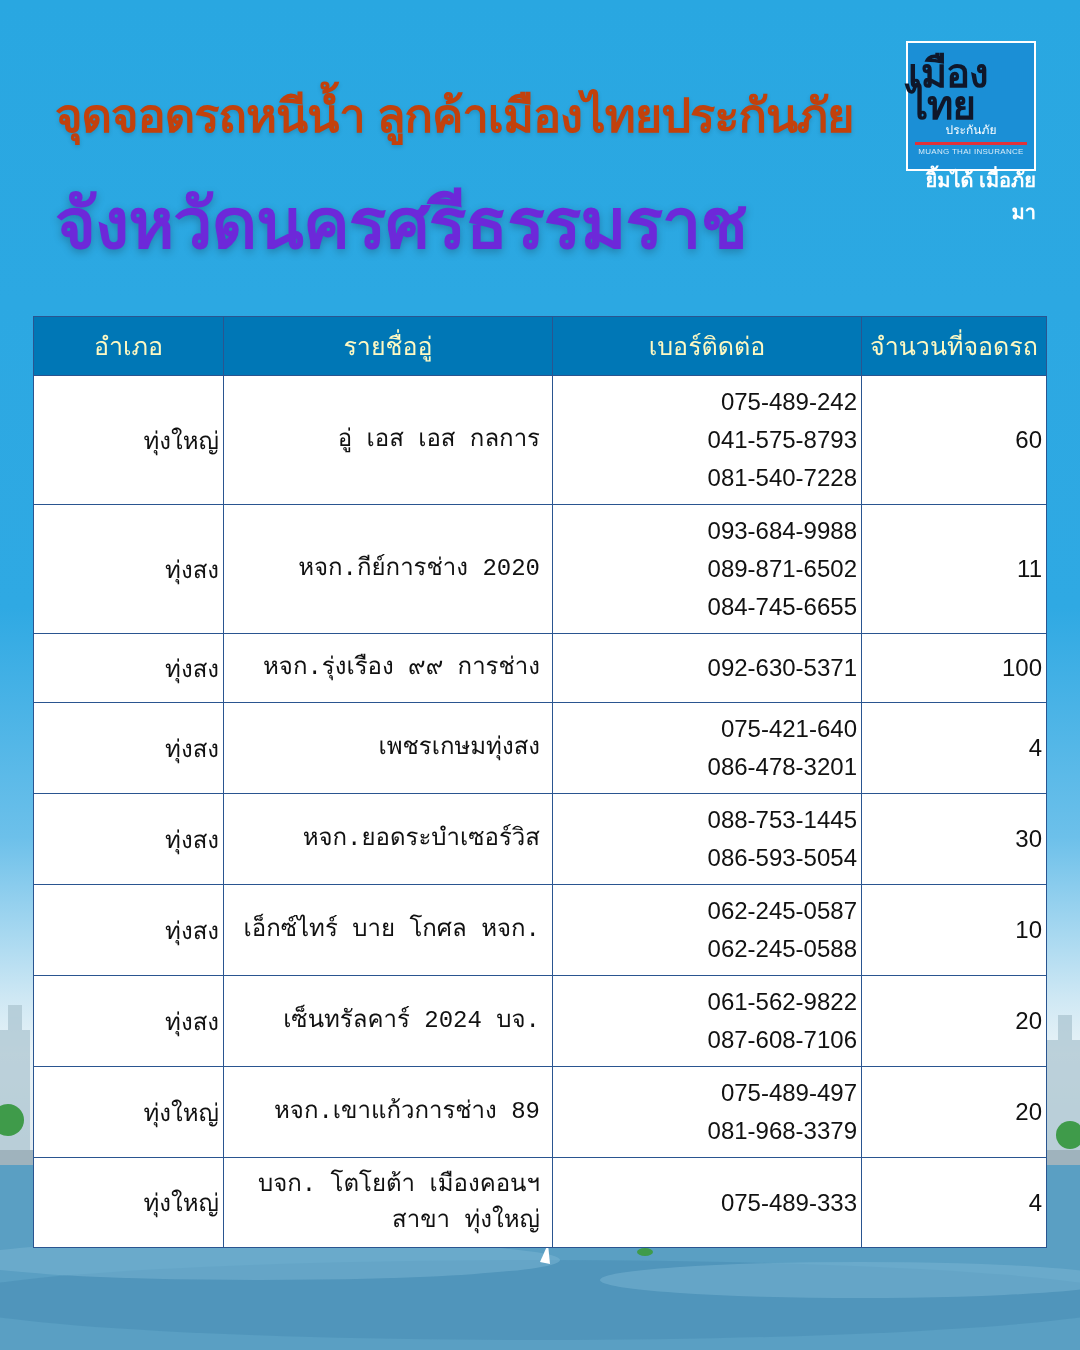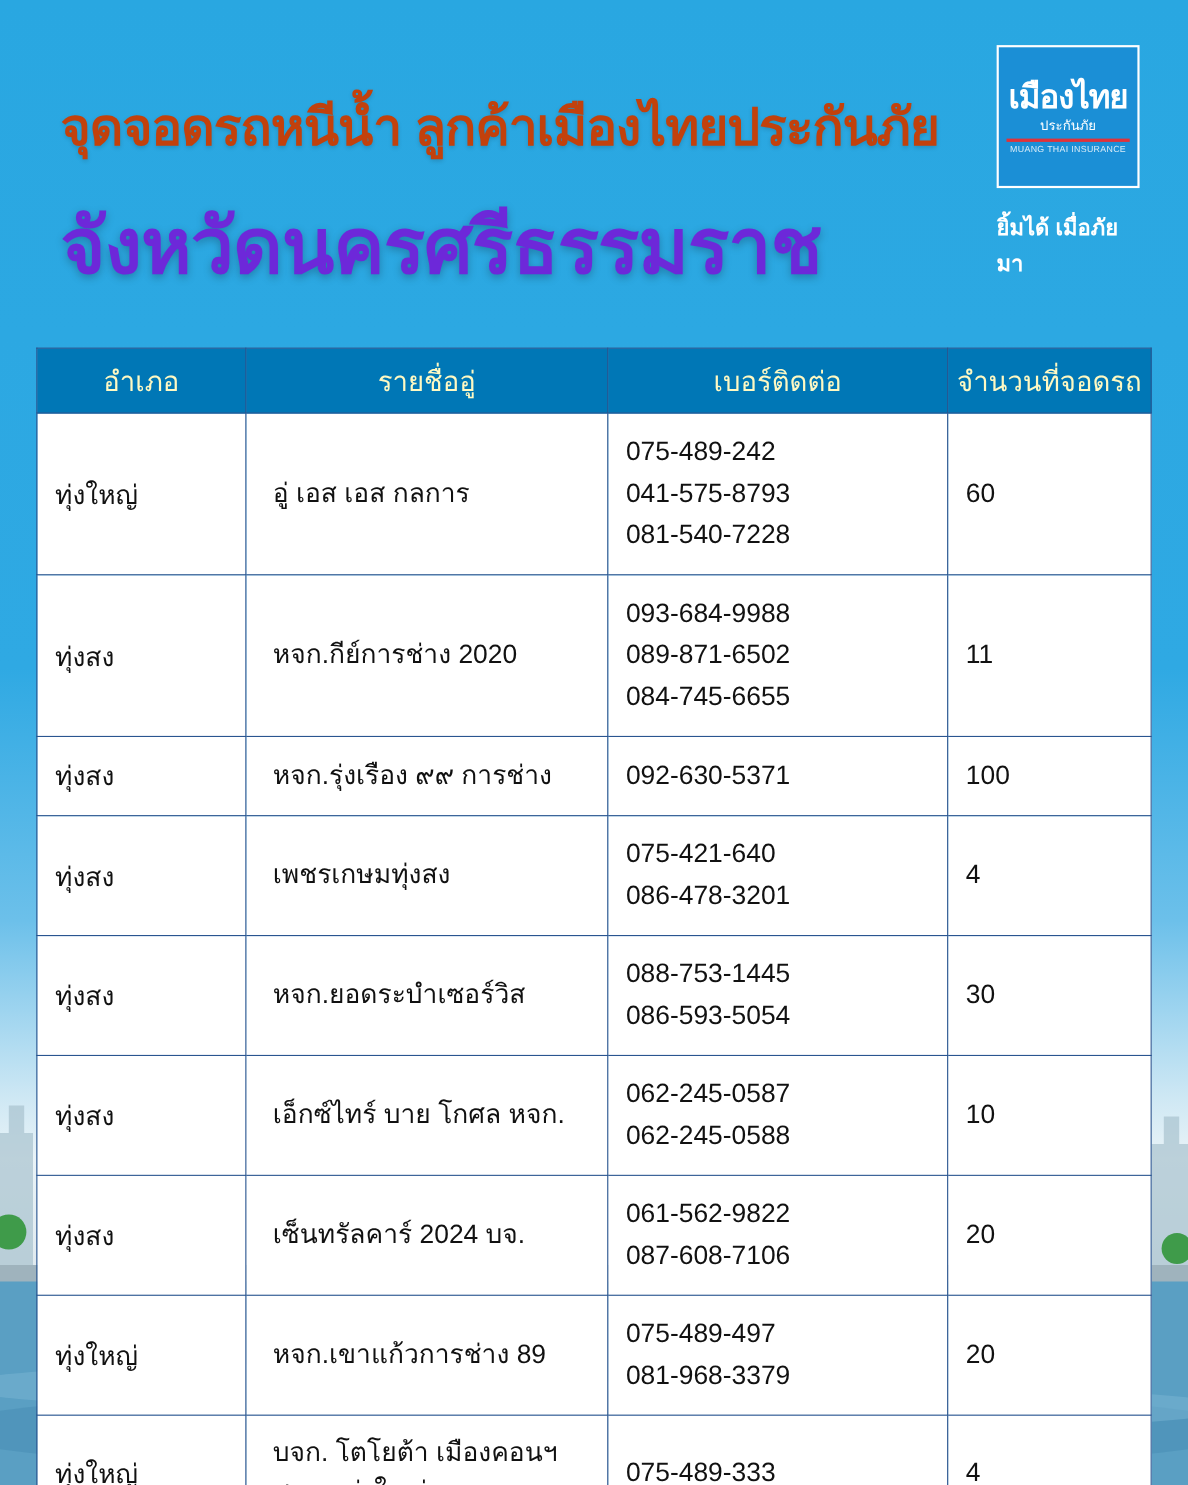"เมืองไทย" .logo-main { color: #ffffff -> #0f172a; font-size: 30px -> 40px }
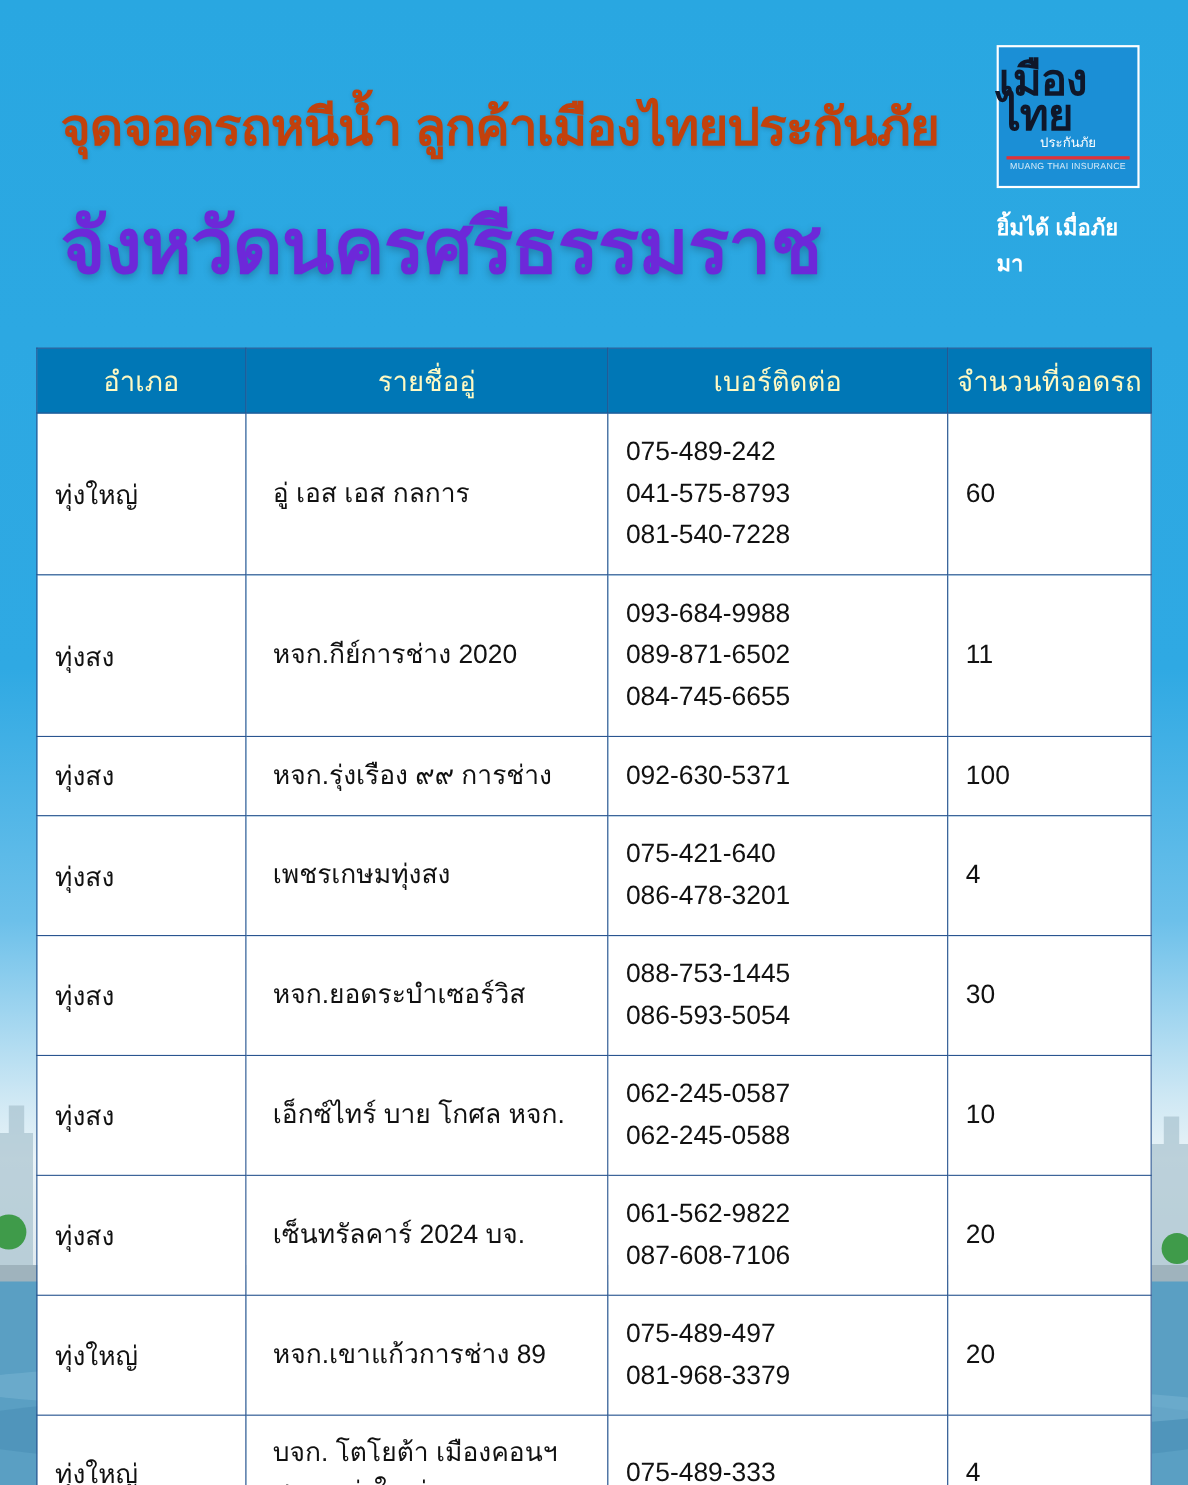"ยิ้มได้ เมื่อภัยมา" .slogan { text-align: left -> right; top: 191px -> 164px }
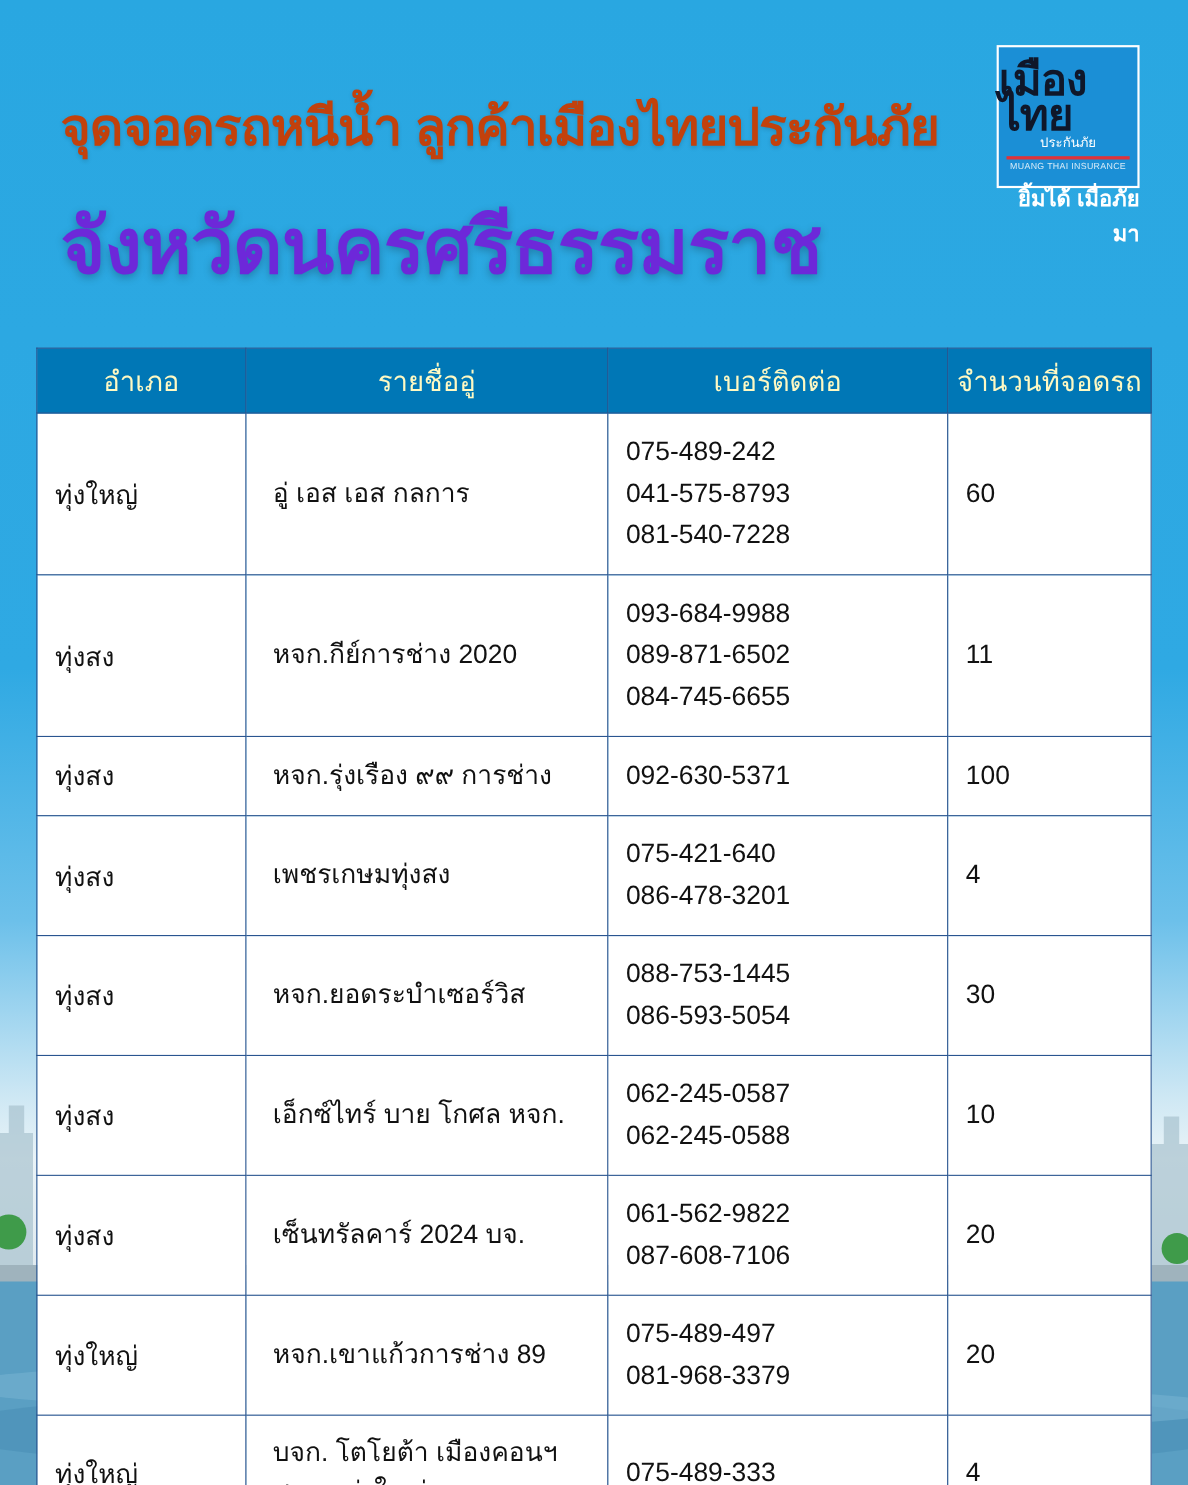"075-489-242" td { padding: 16px -> 4px; text-align: left -> right }
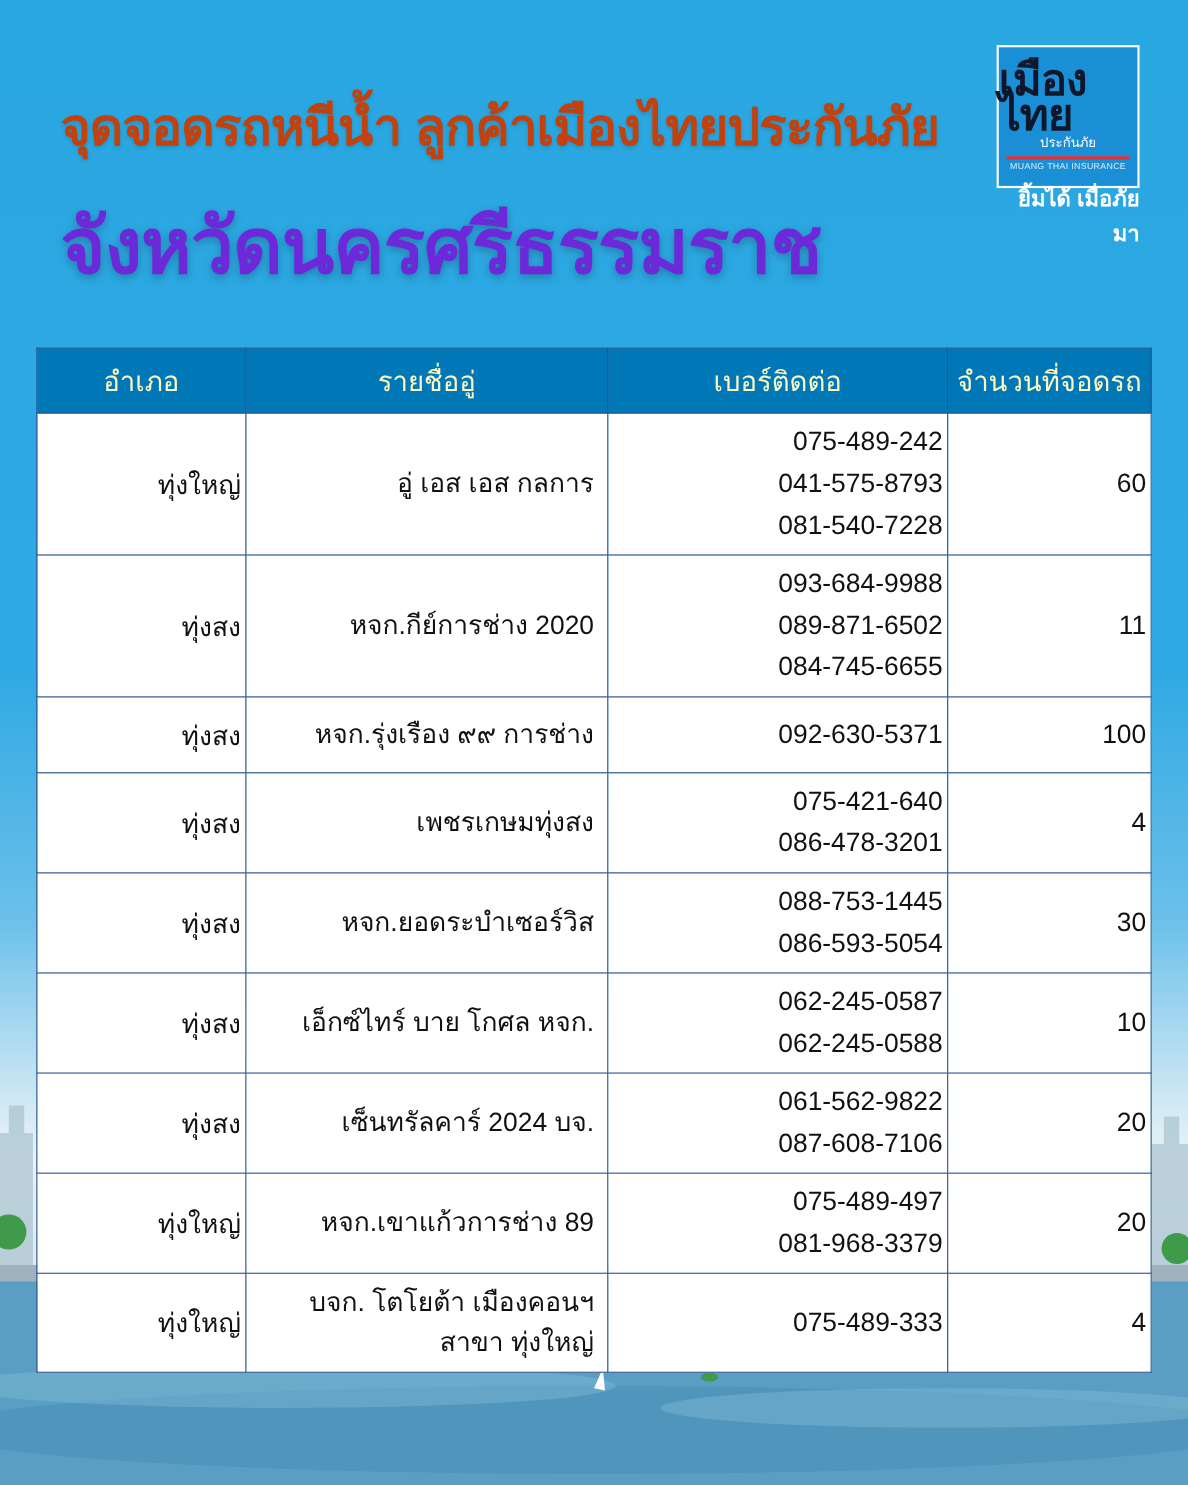"อู่ เอส เอส กลการ" td .name { font-family: none -> Liberation Mono, monospace }
